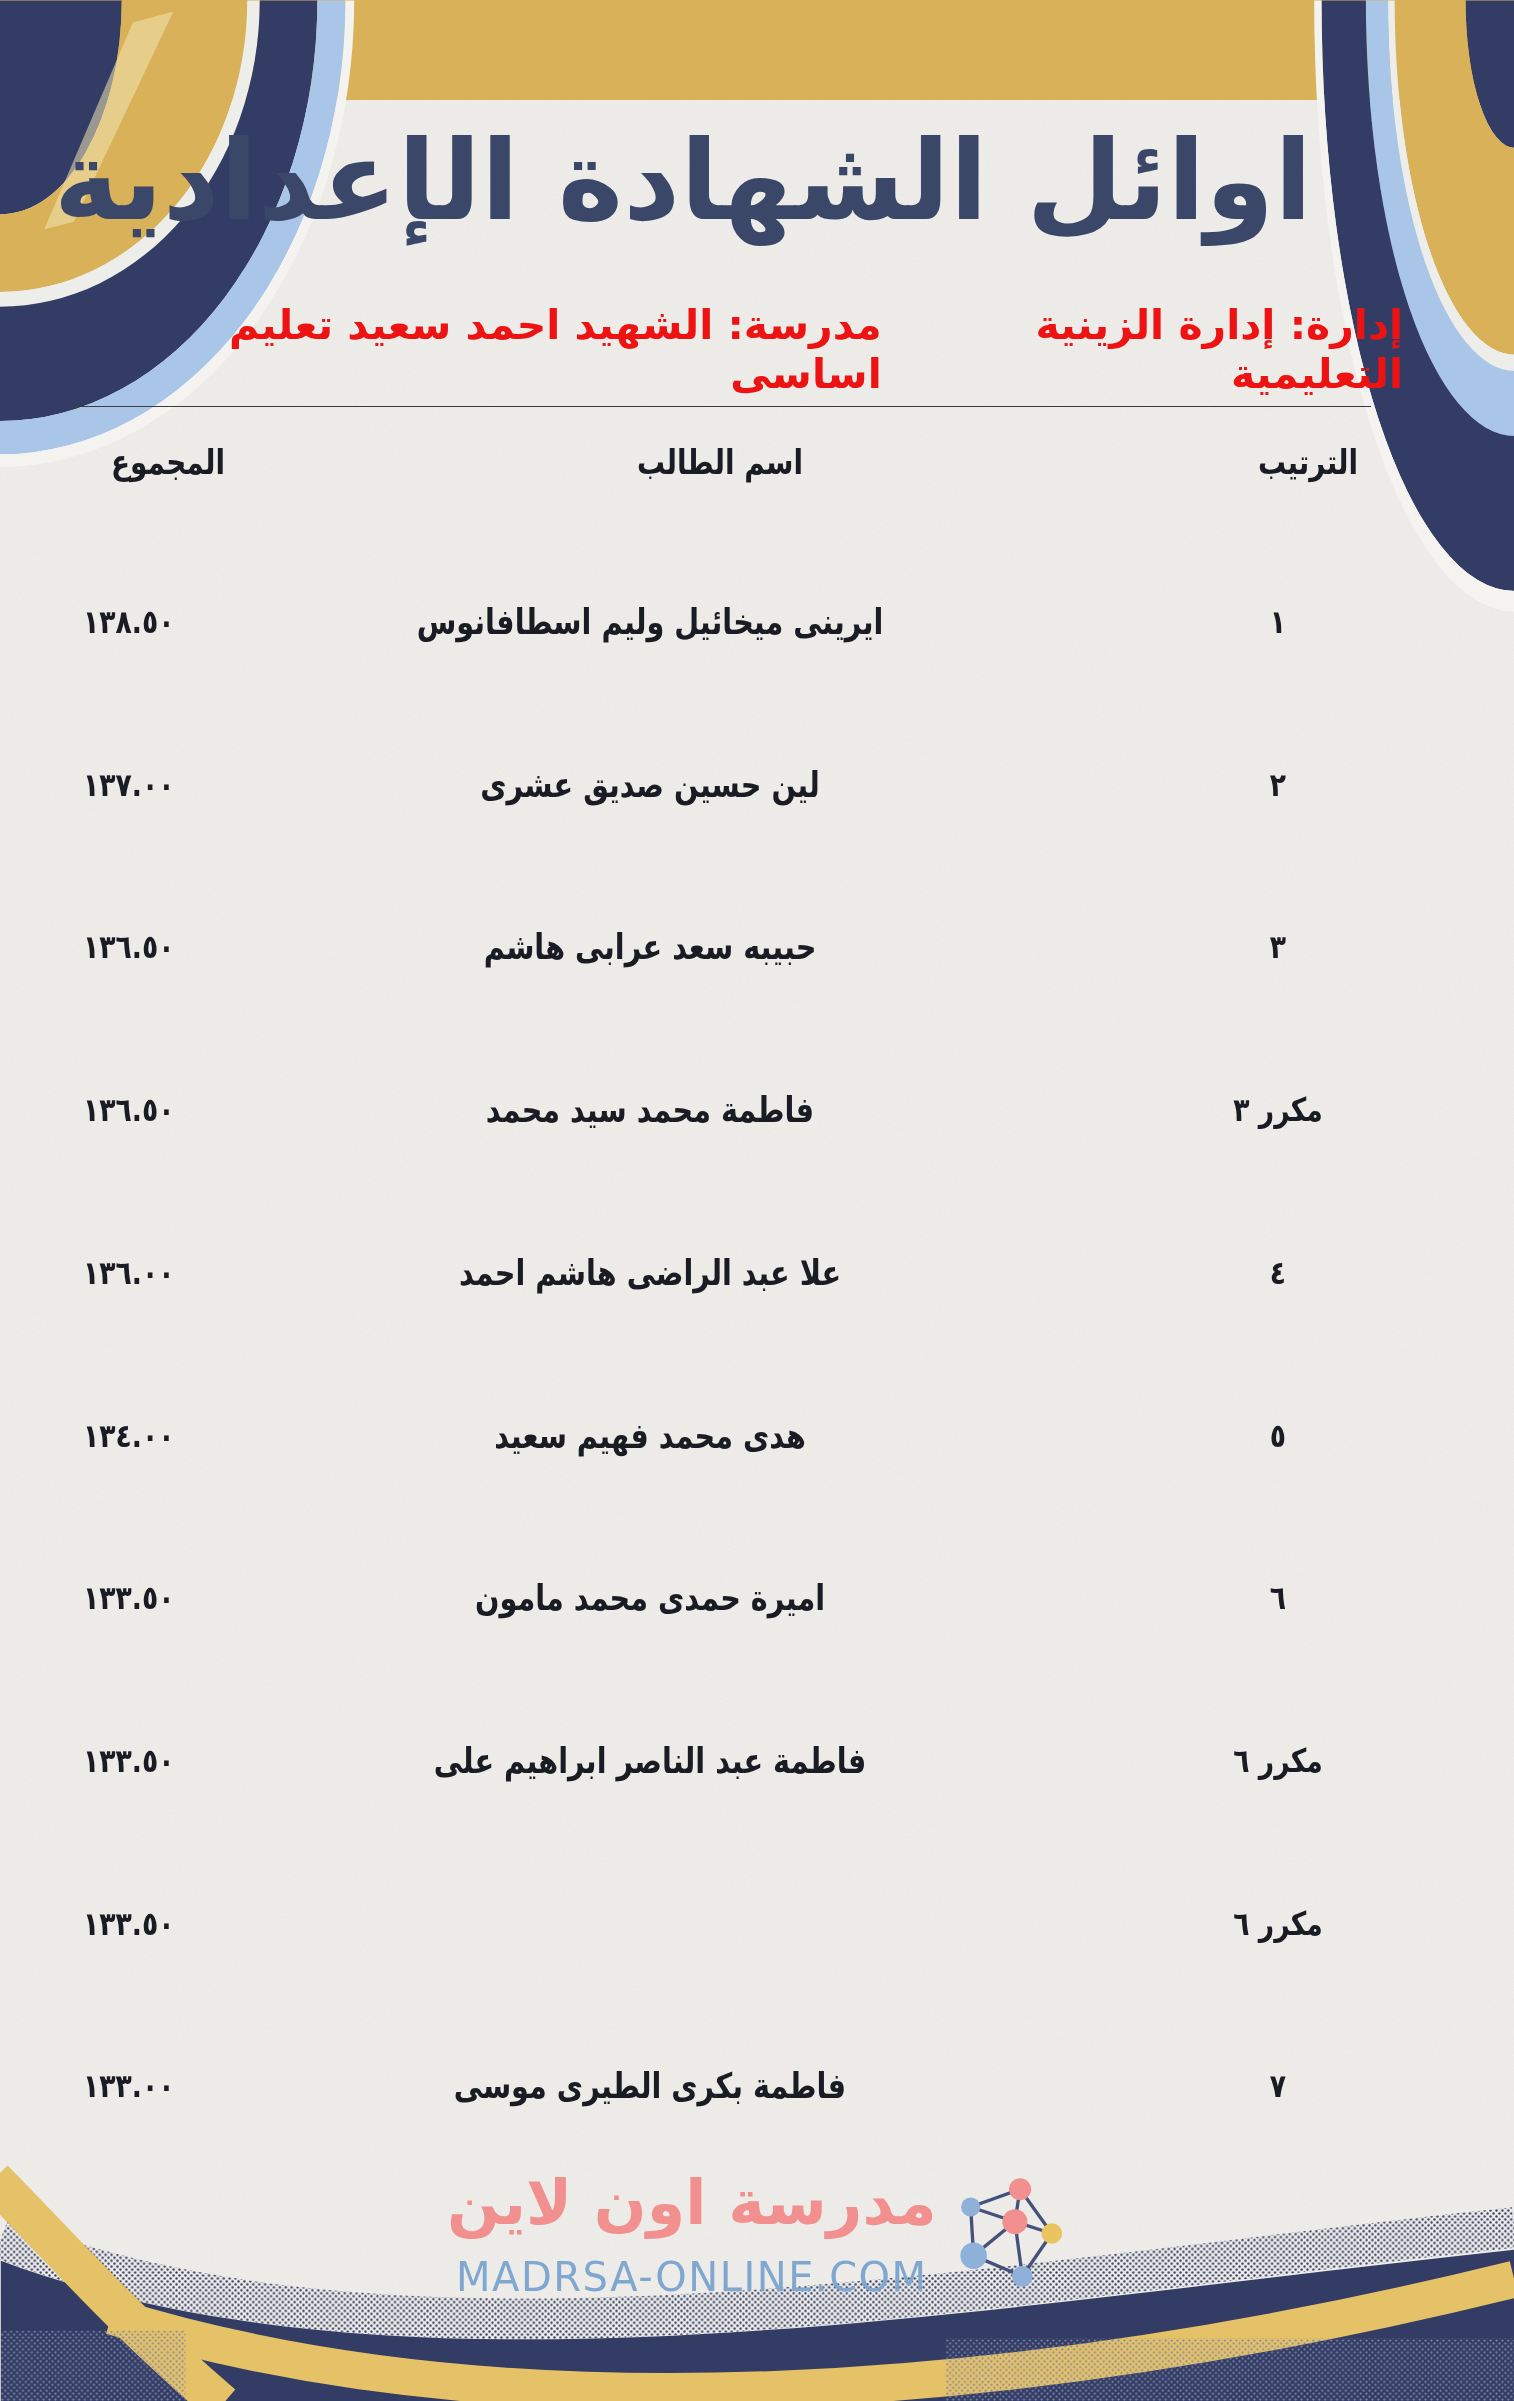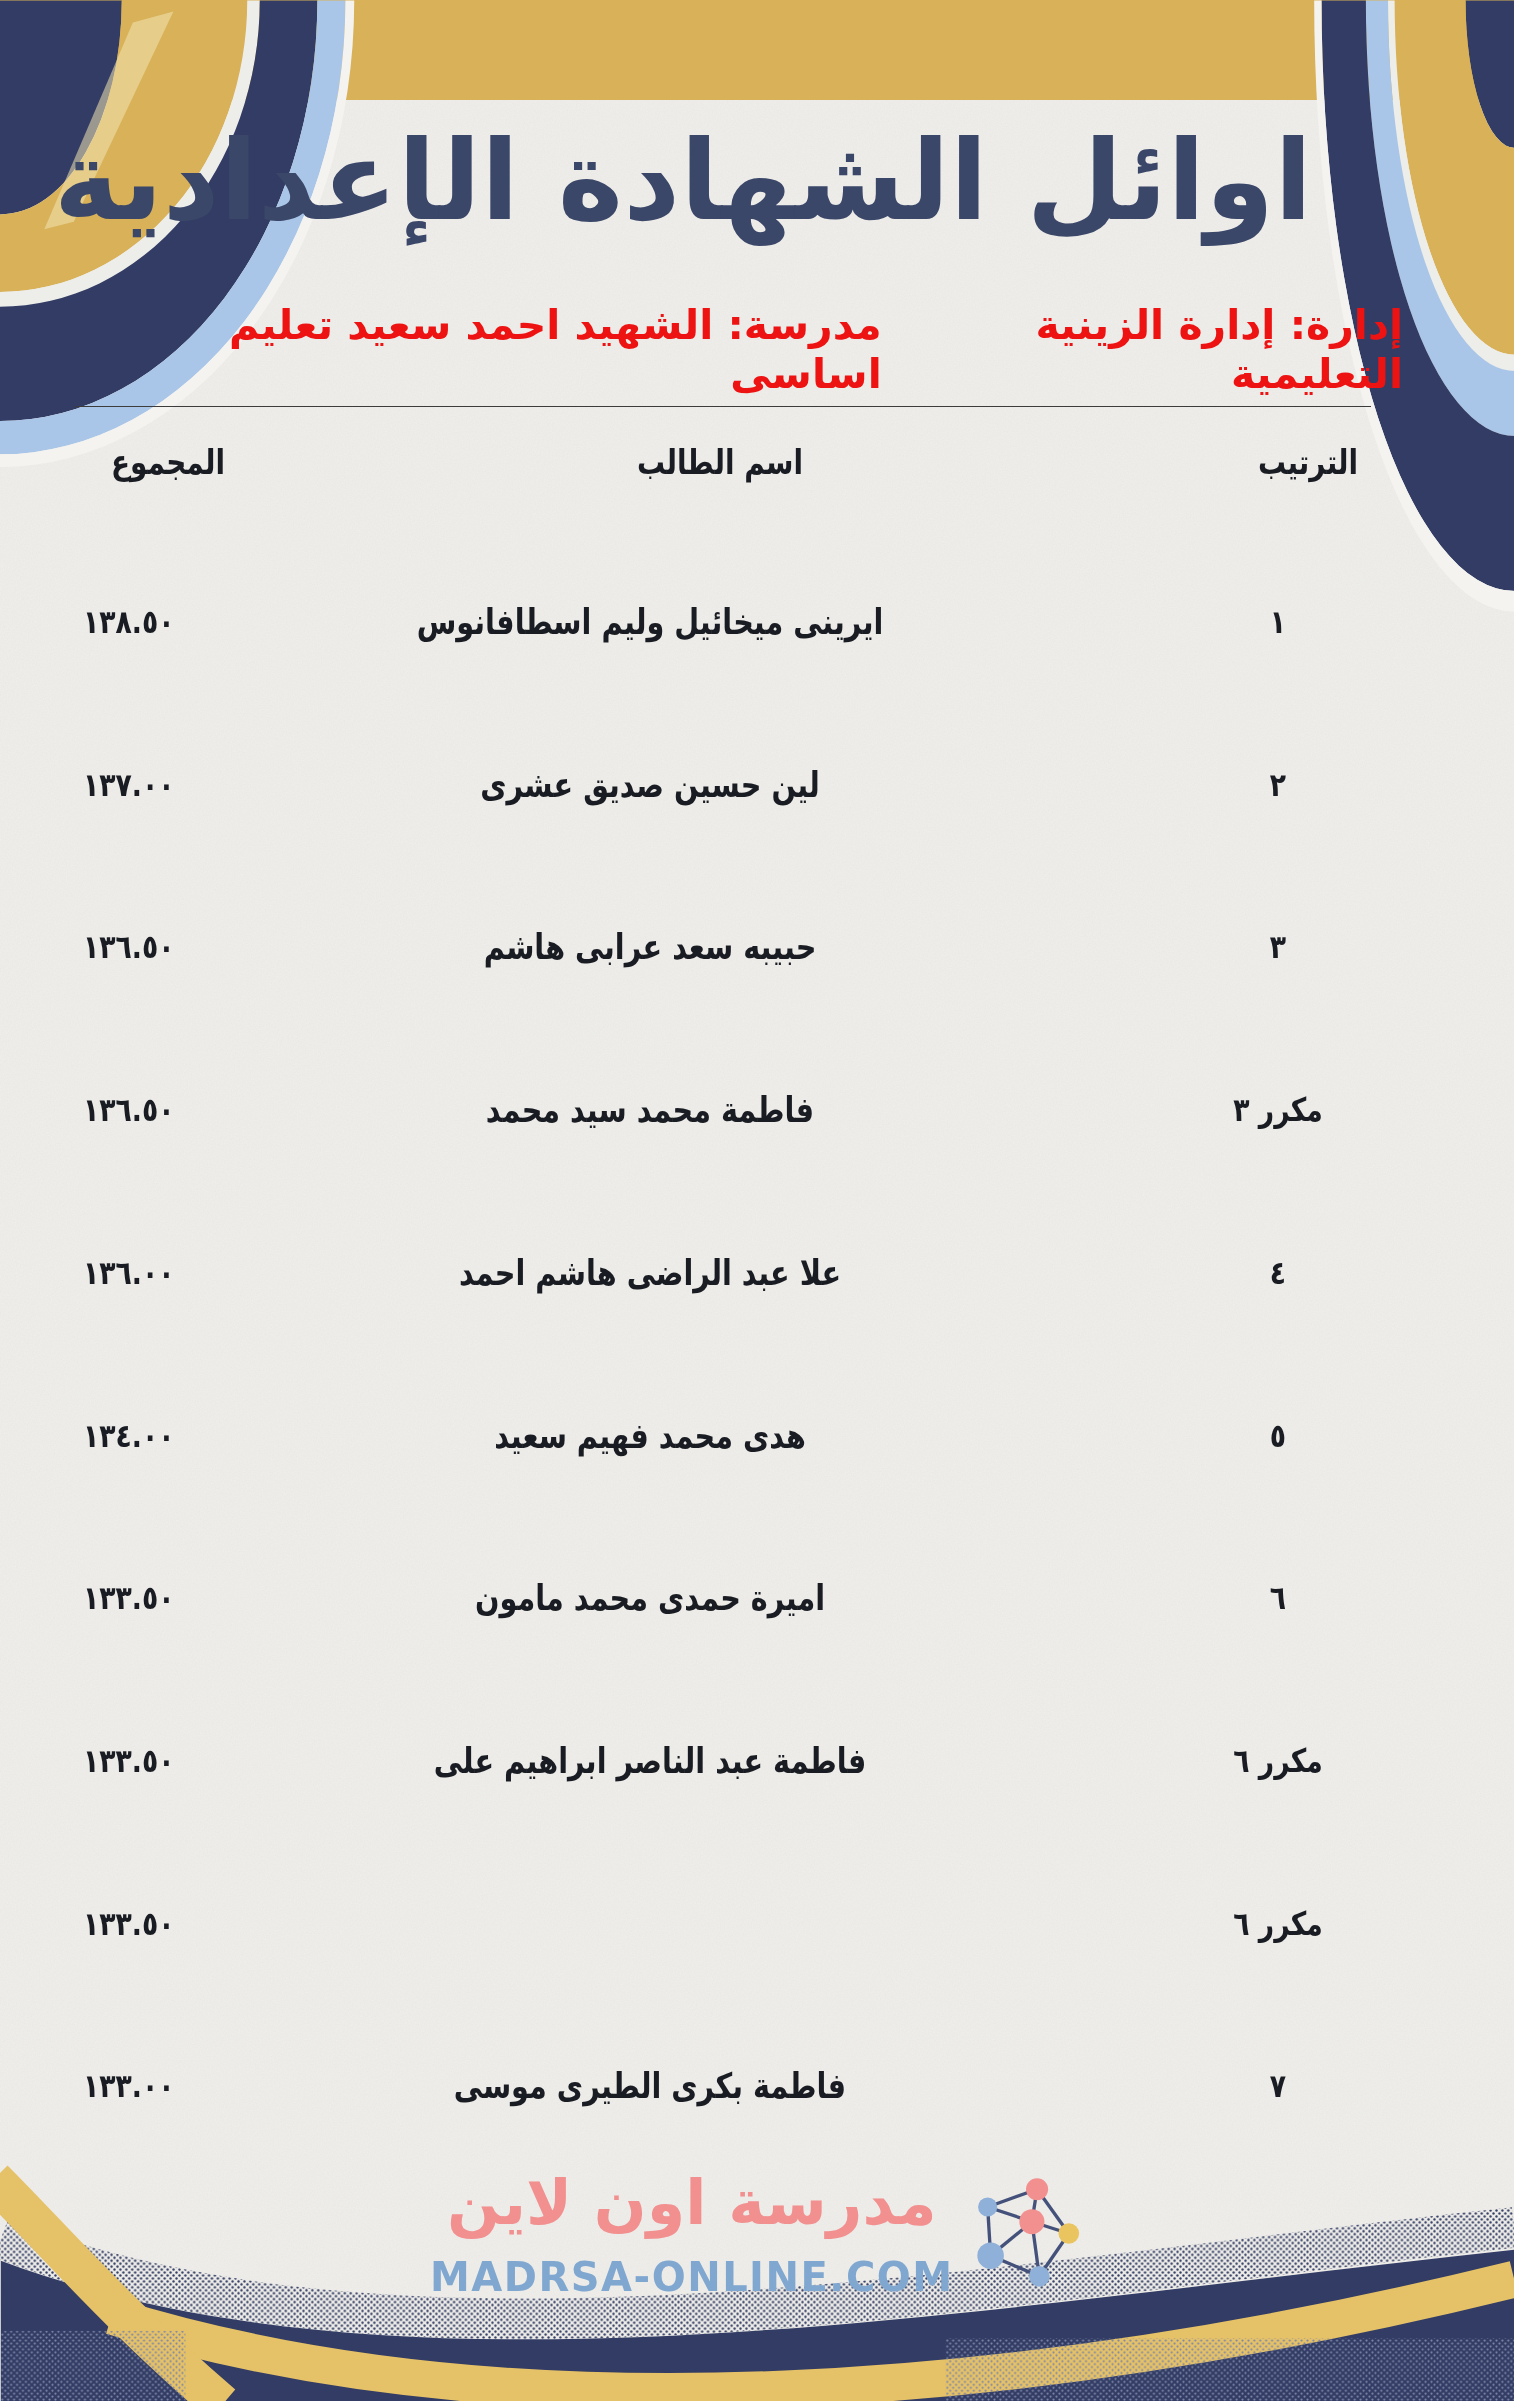"MADRSA-ONLINE.COM" .logo-en { font-weight: bold -> normal }
